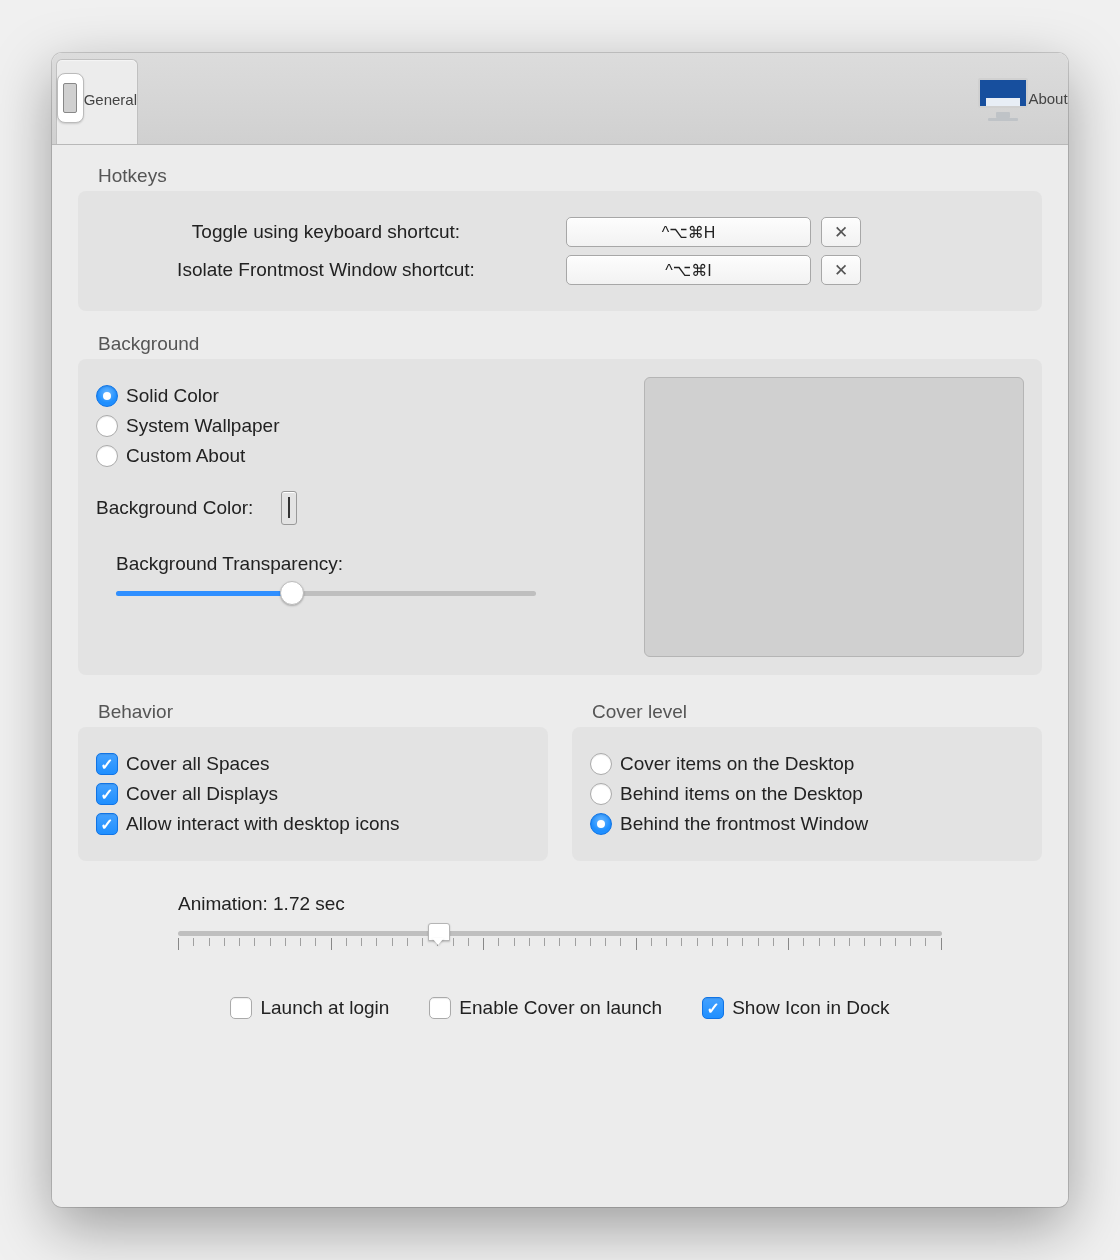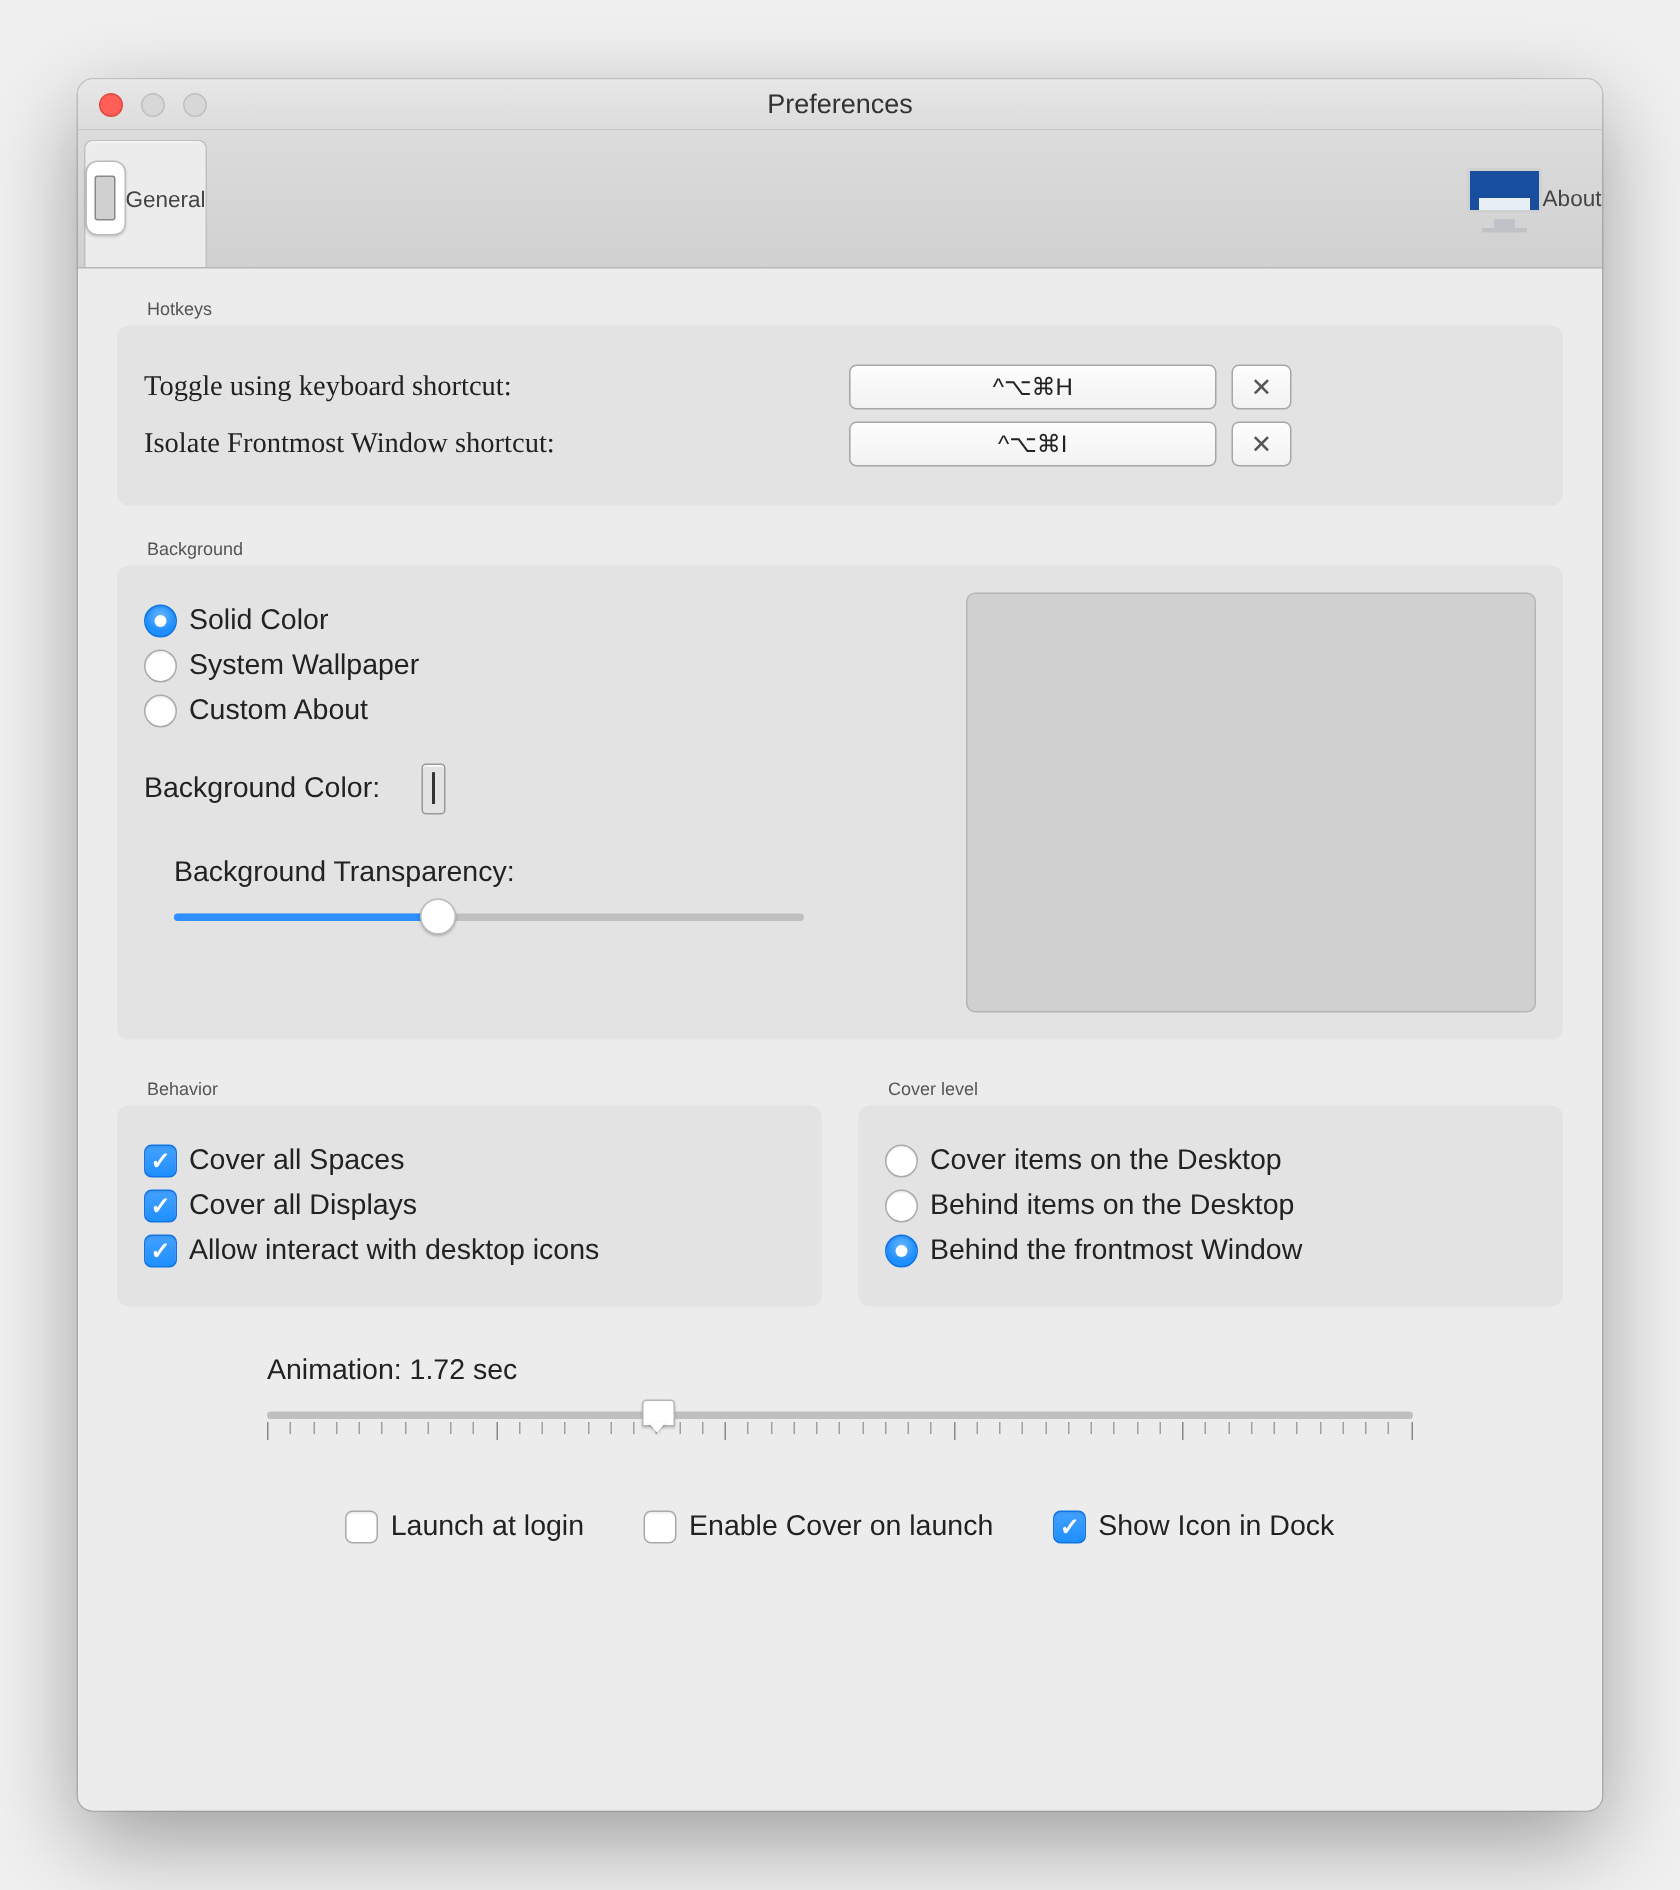"Preferences" div.titlebar { html: <div> <div> <div></div> <div></div> <div></div> </div> <div>Preferences</div> </div> -> none }
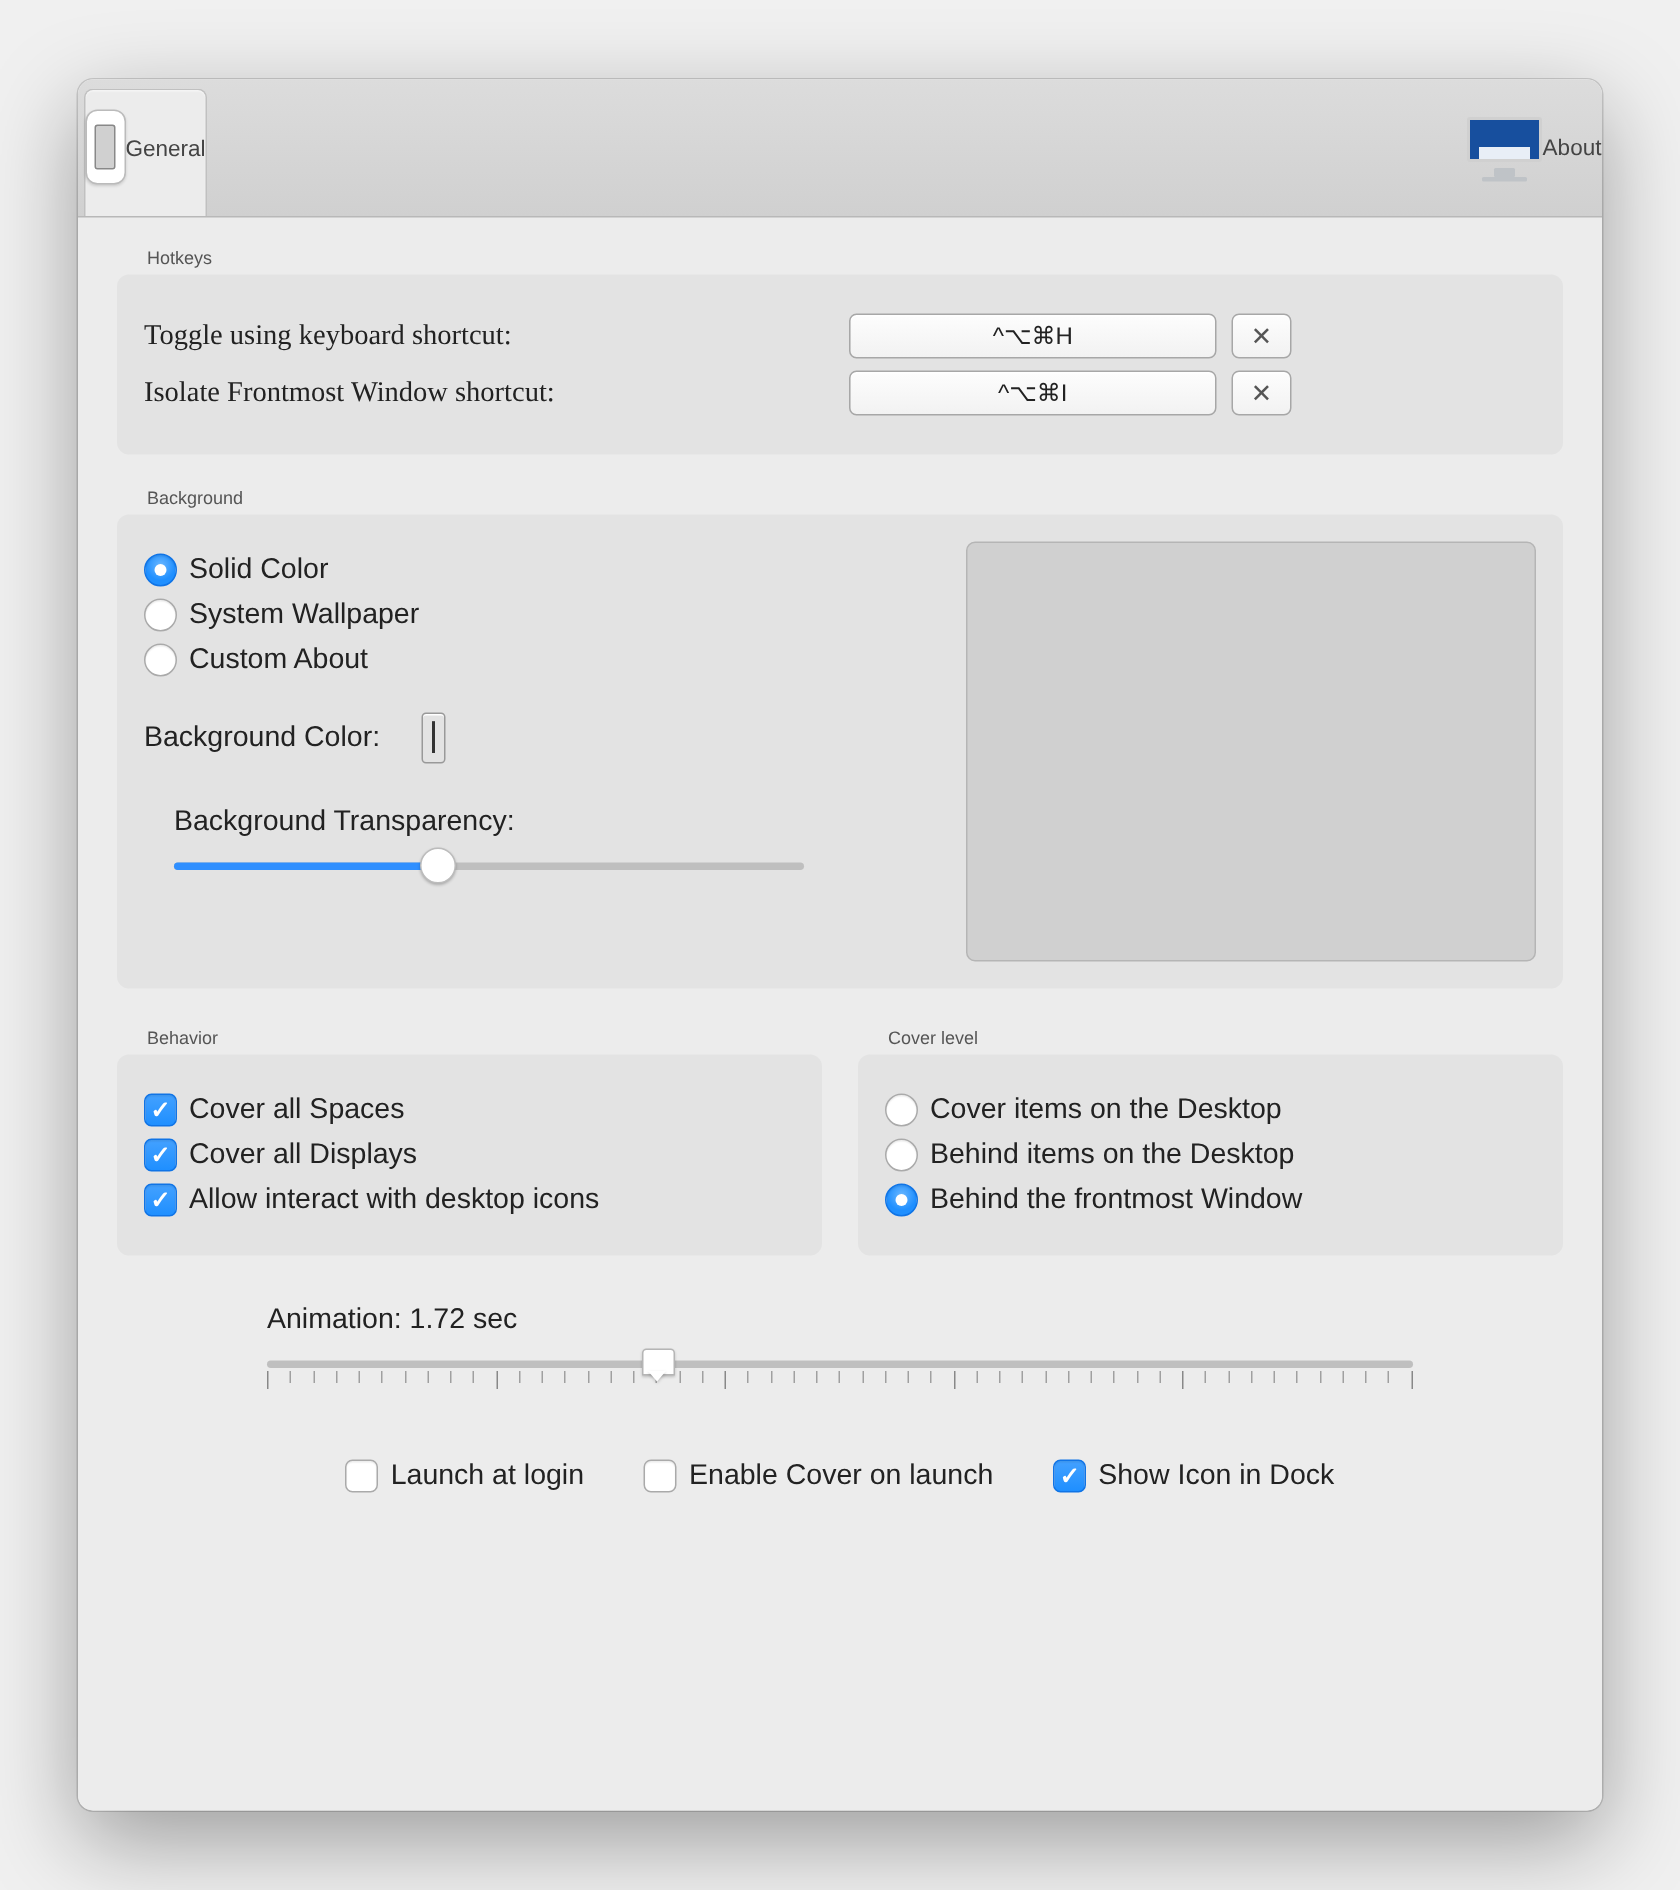"Hotkeys" .section-label { font-size: 12px -> 19px }
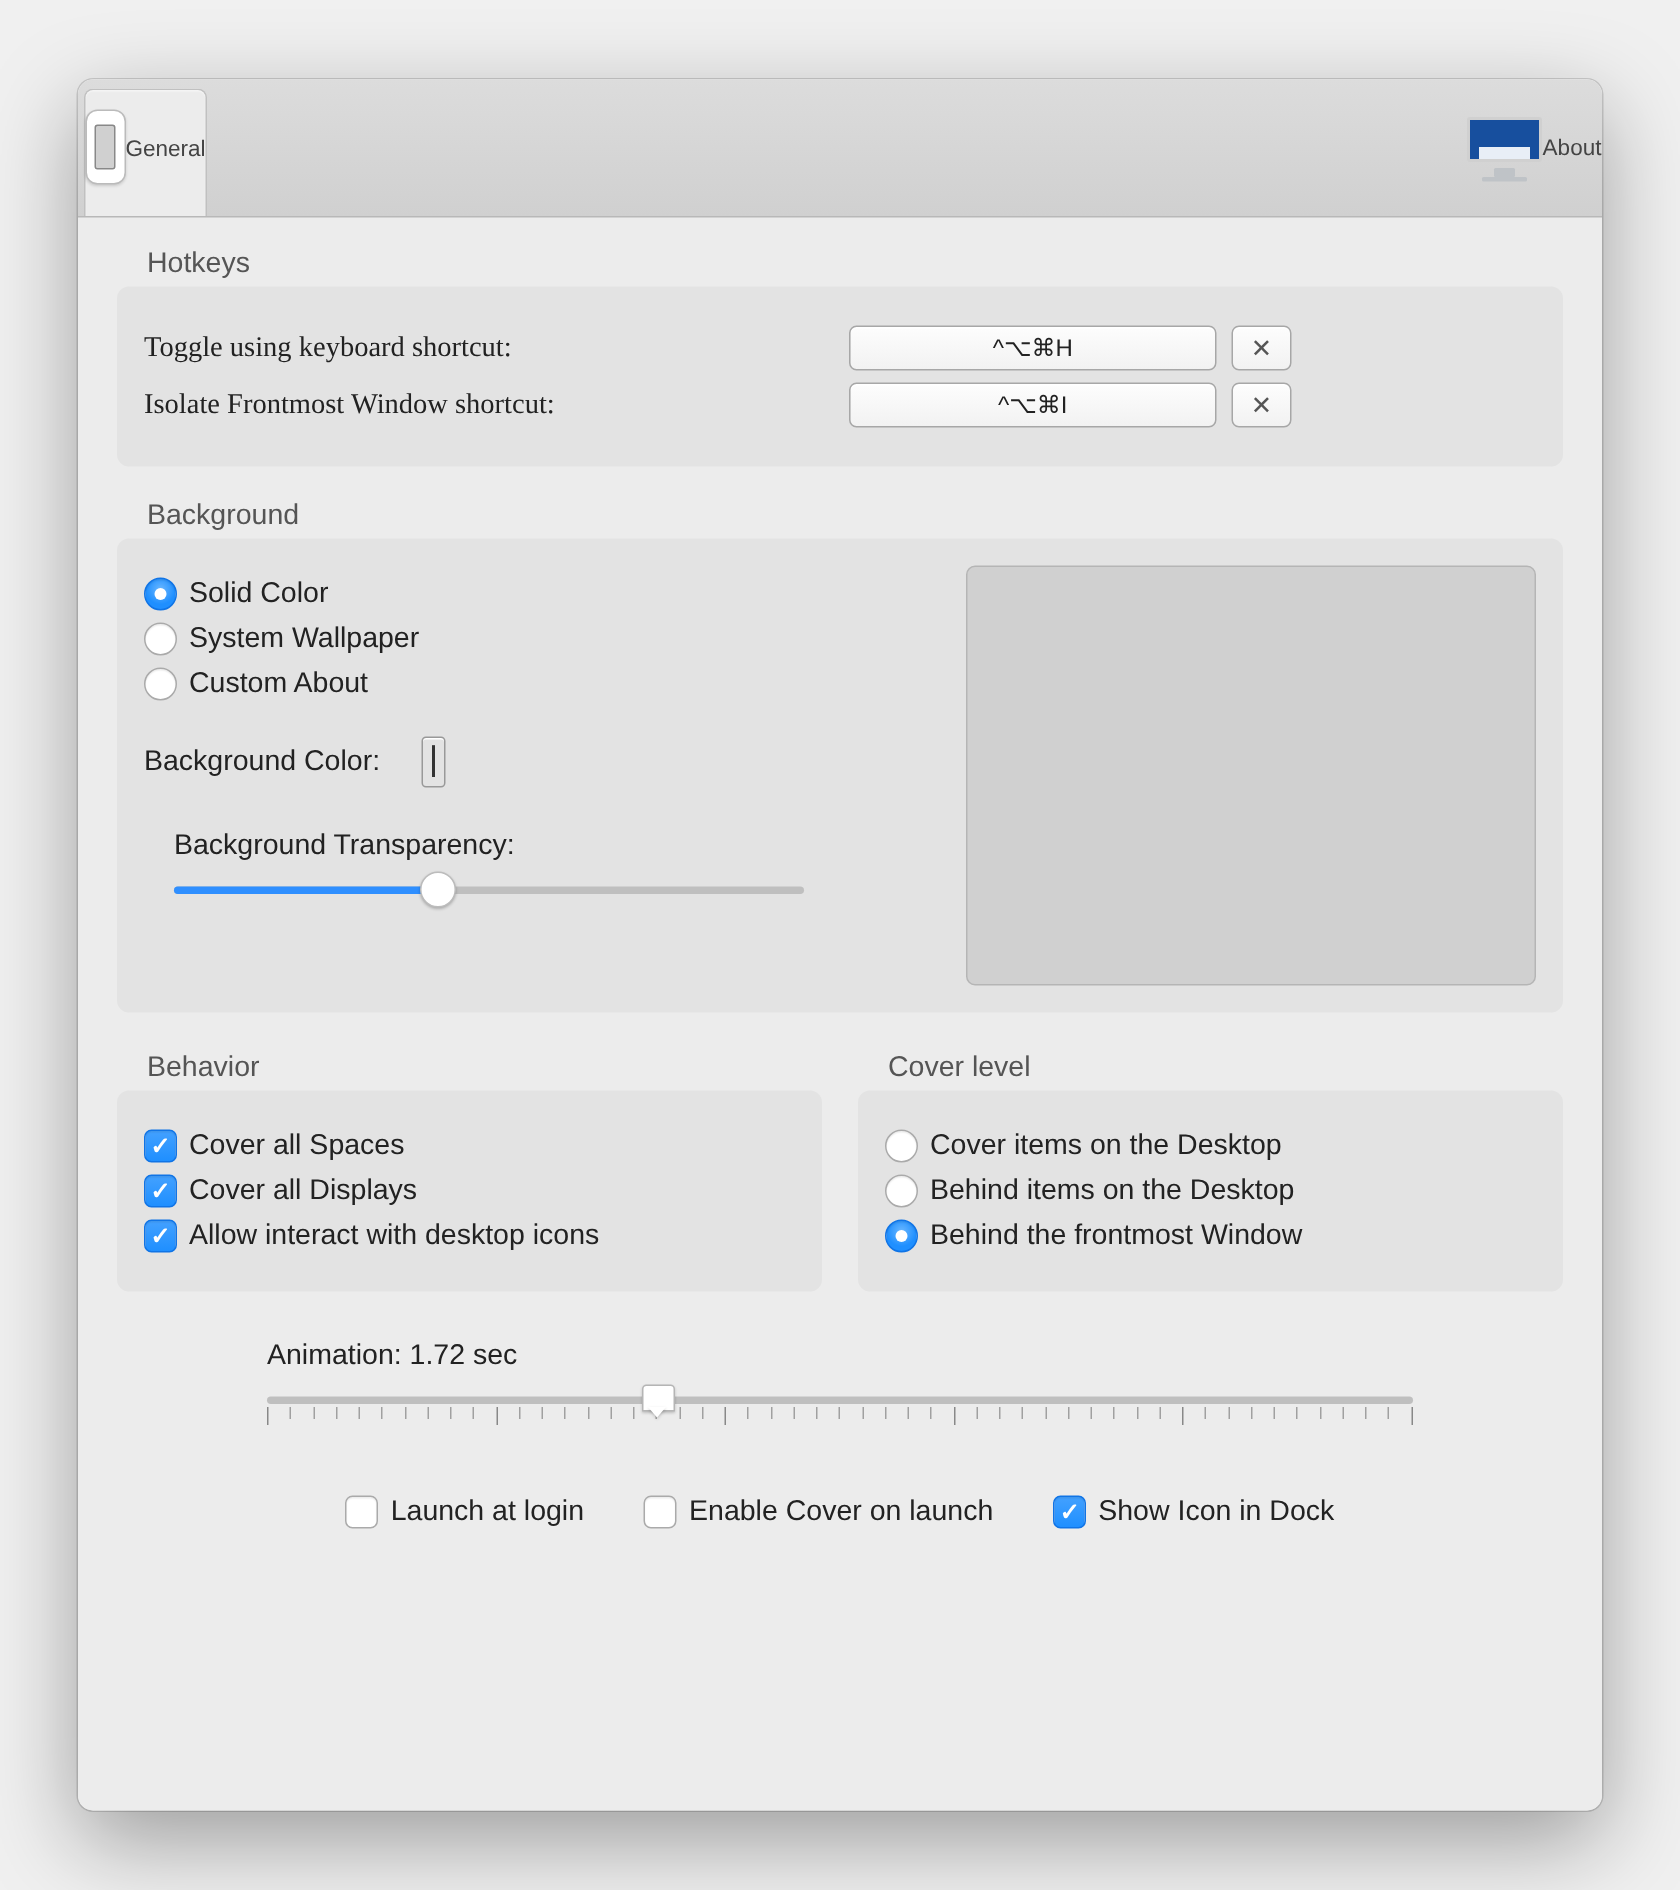"Toggle using keyboard shortcut:" .hotkey-label { font-family: Liberation Serif, serif -> none; text-align: left -> center }
